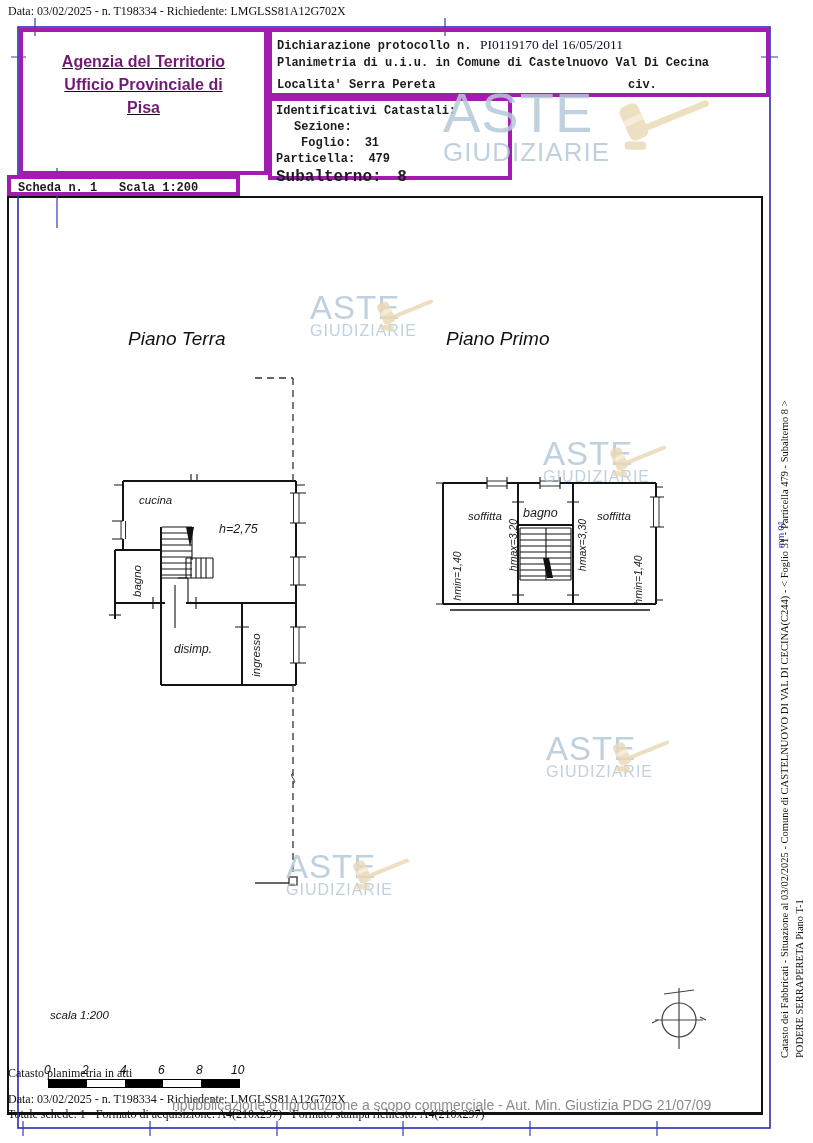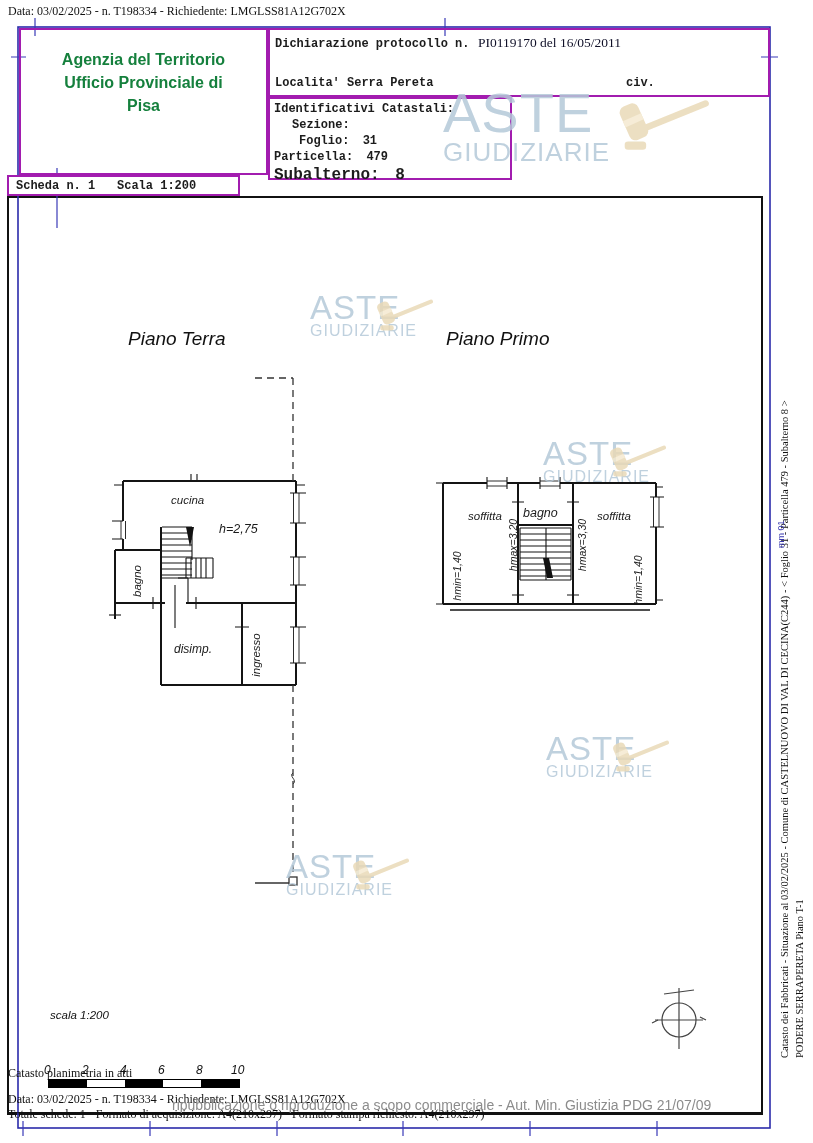"Dichiarazione protocollo n. PI0119170" .box { border: 2px solid #a21caf -> 4px solid #a21caf; text-decoration: none -> underline }
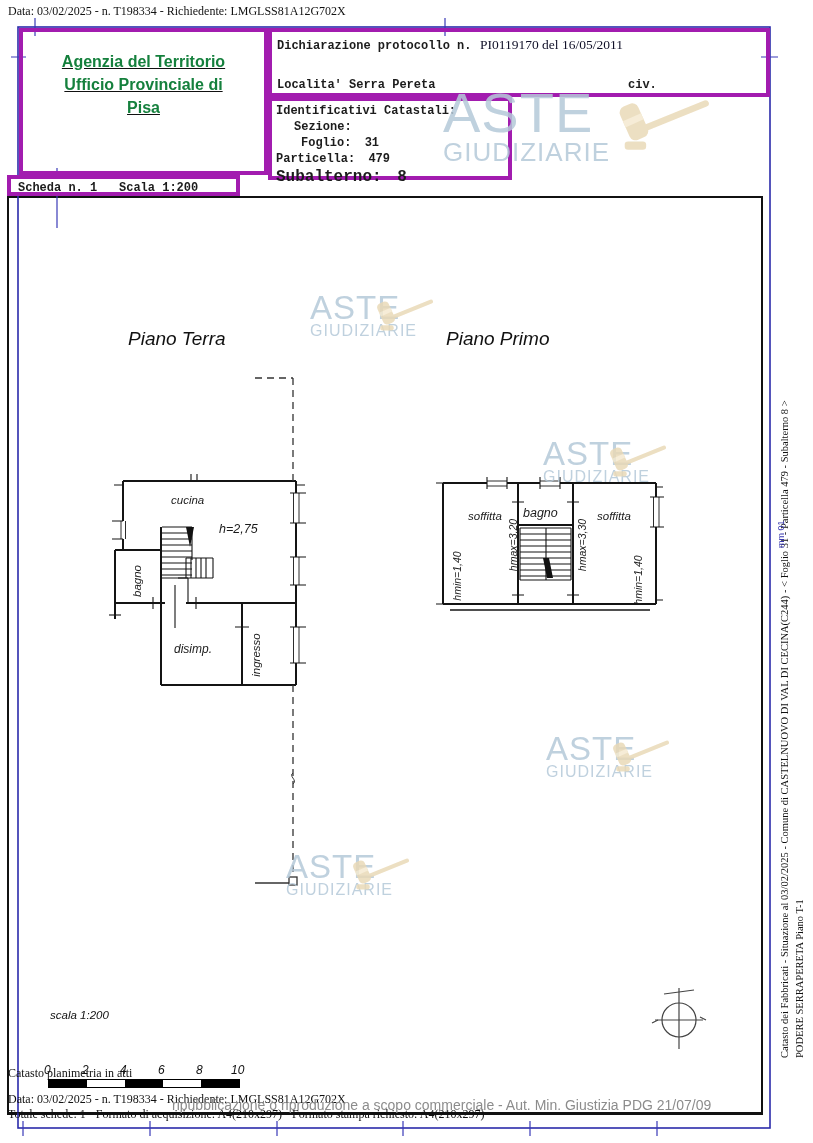"Agenzia del Territorio" .agency { color: #15803d -> #701a75 }
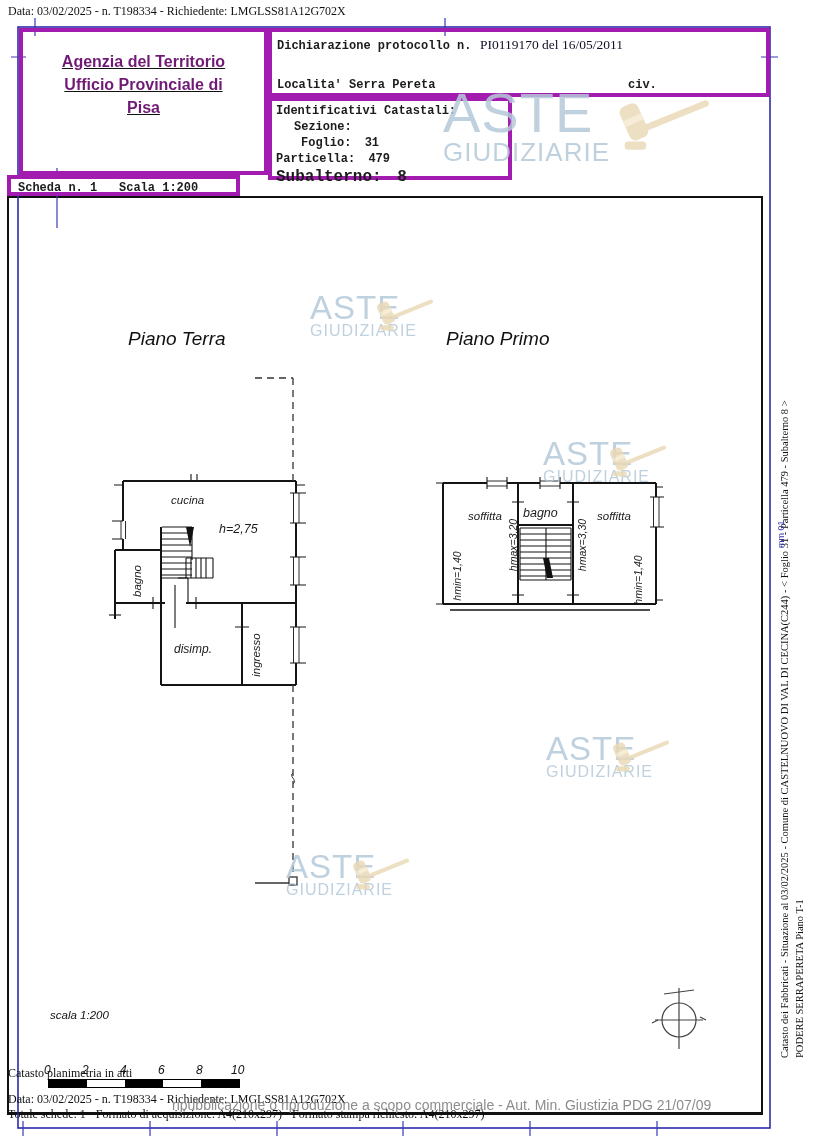"Planimetria di u.i.u. in Comune" div.mono { html: none -> <div>Planimetria di u.i.u. in Comune di Castelnuovo Val Di Cecina</div> }
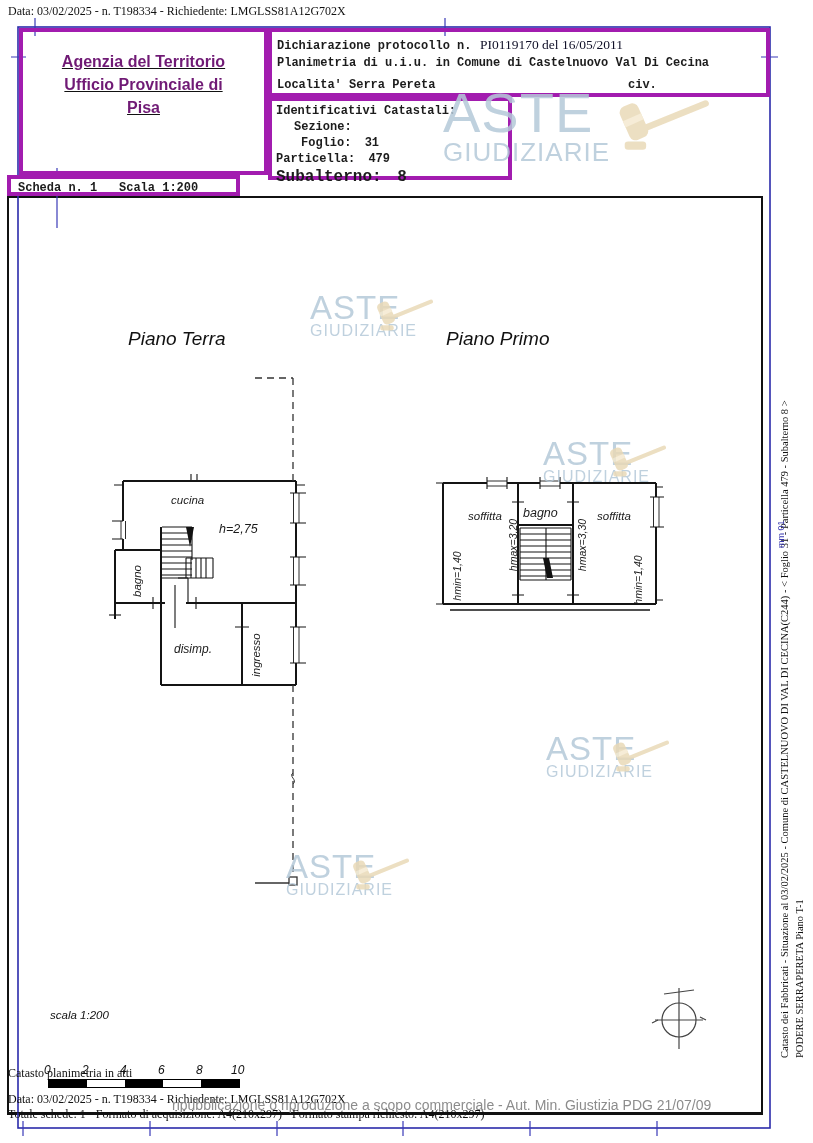"cucina" div.roomlbl { margin-left: 32px -> none }
